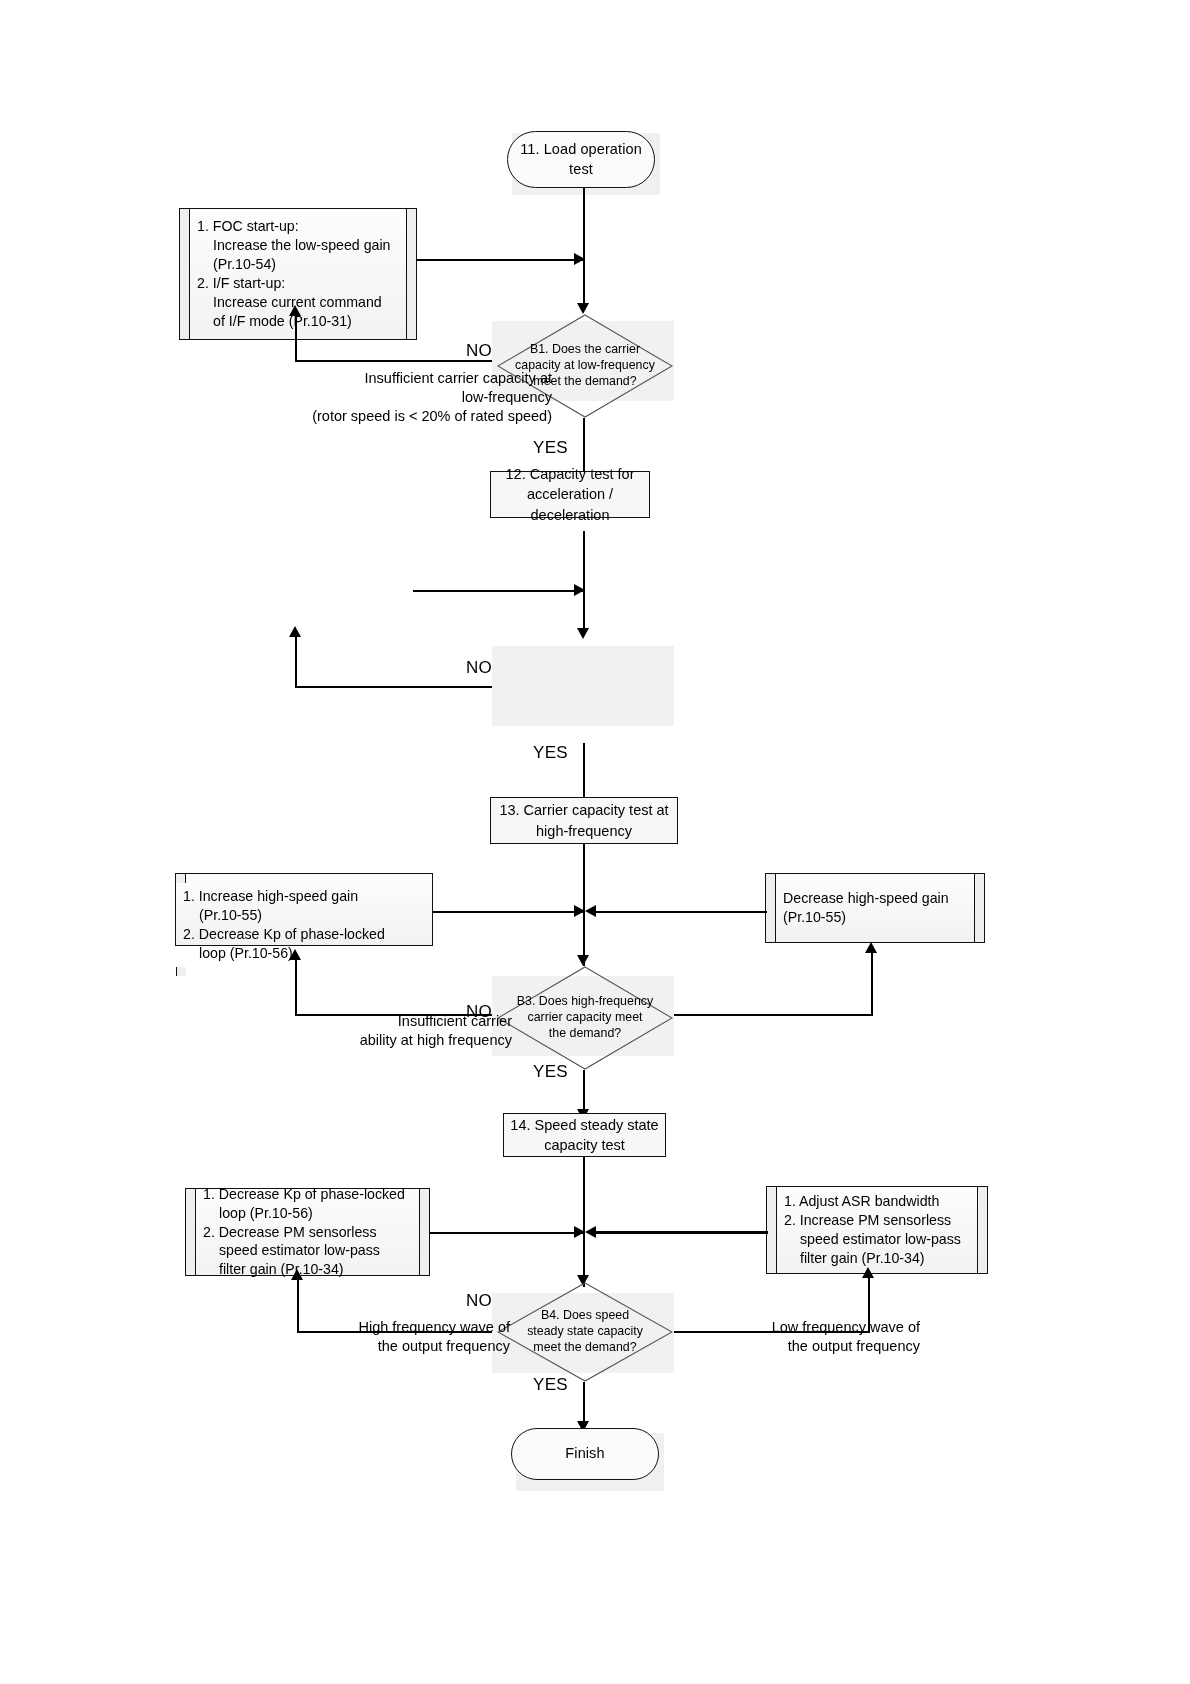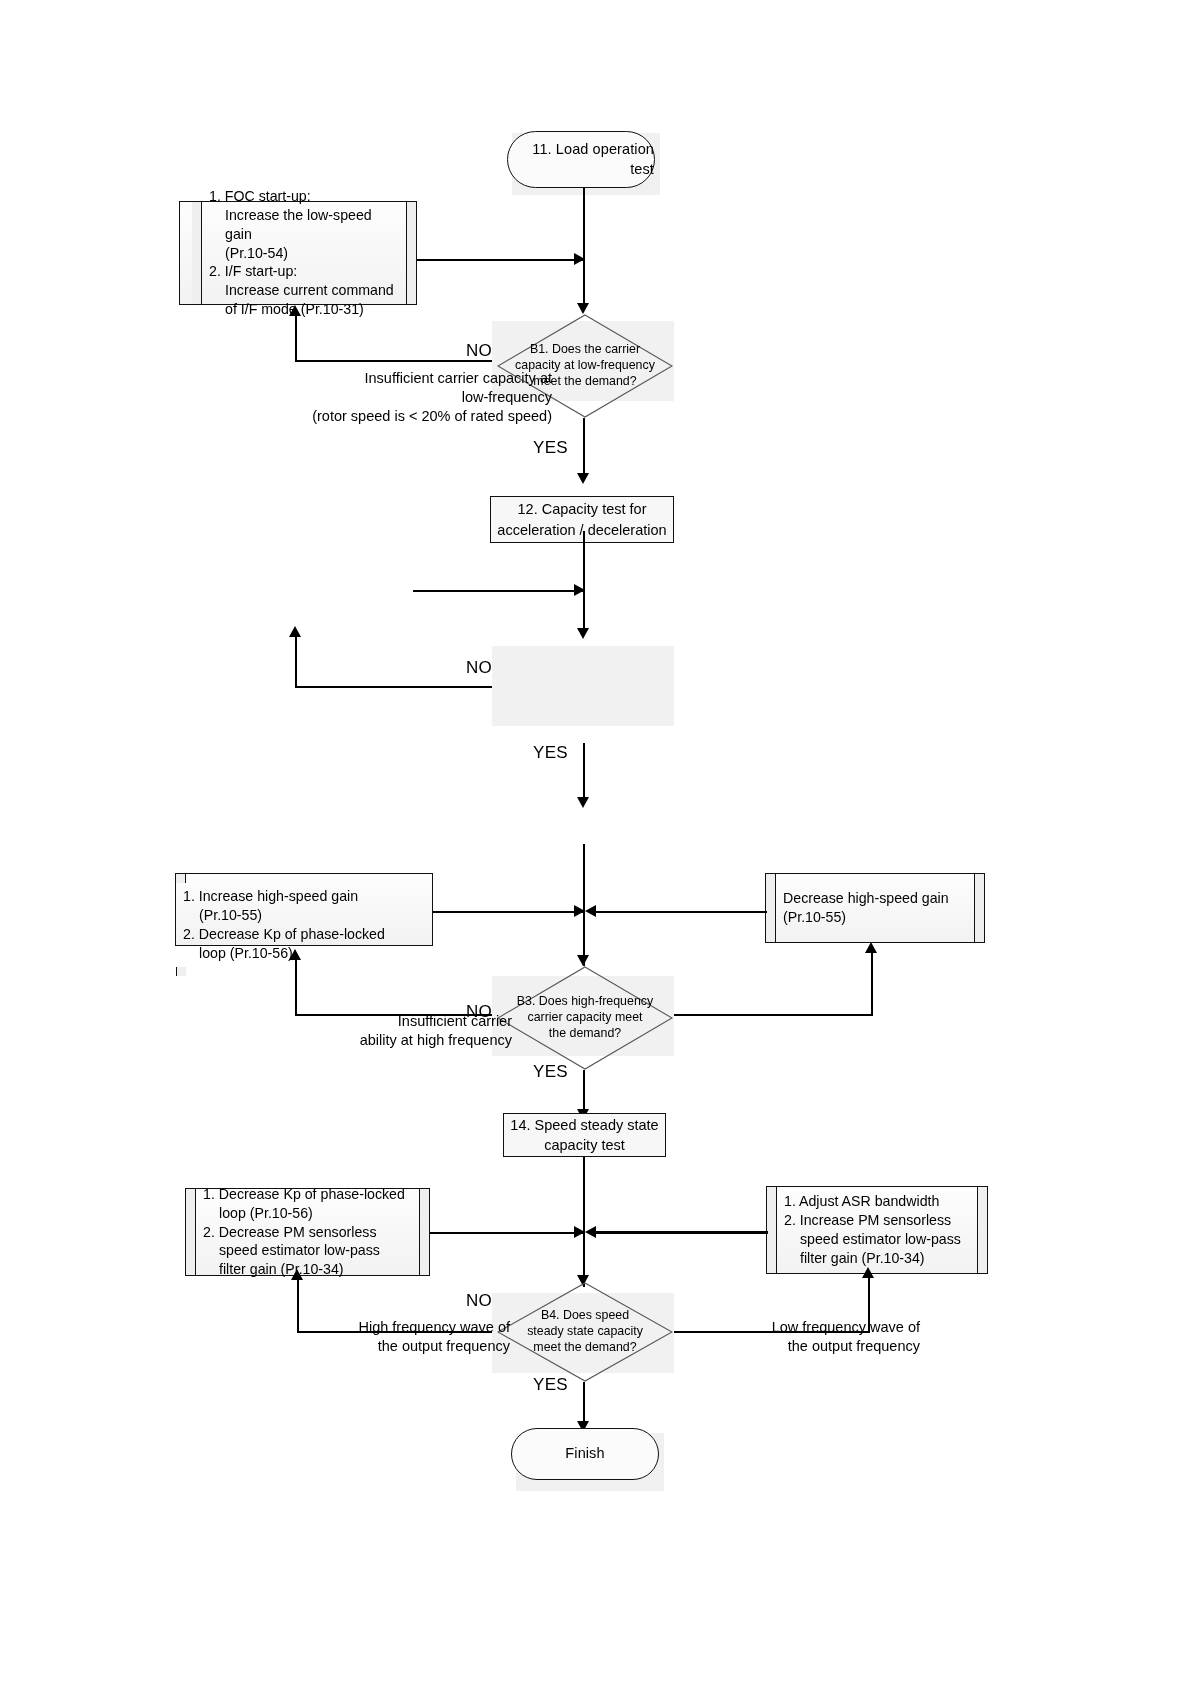"11. Load operation test" .terminator { text-align: right -> center }
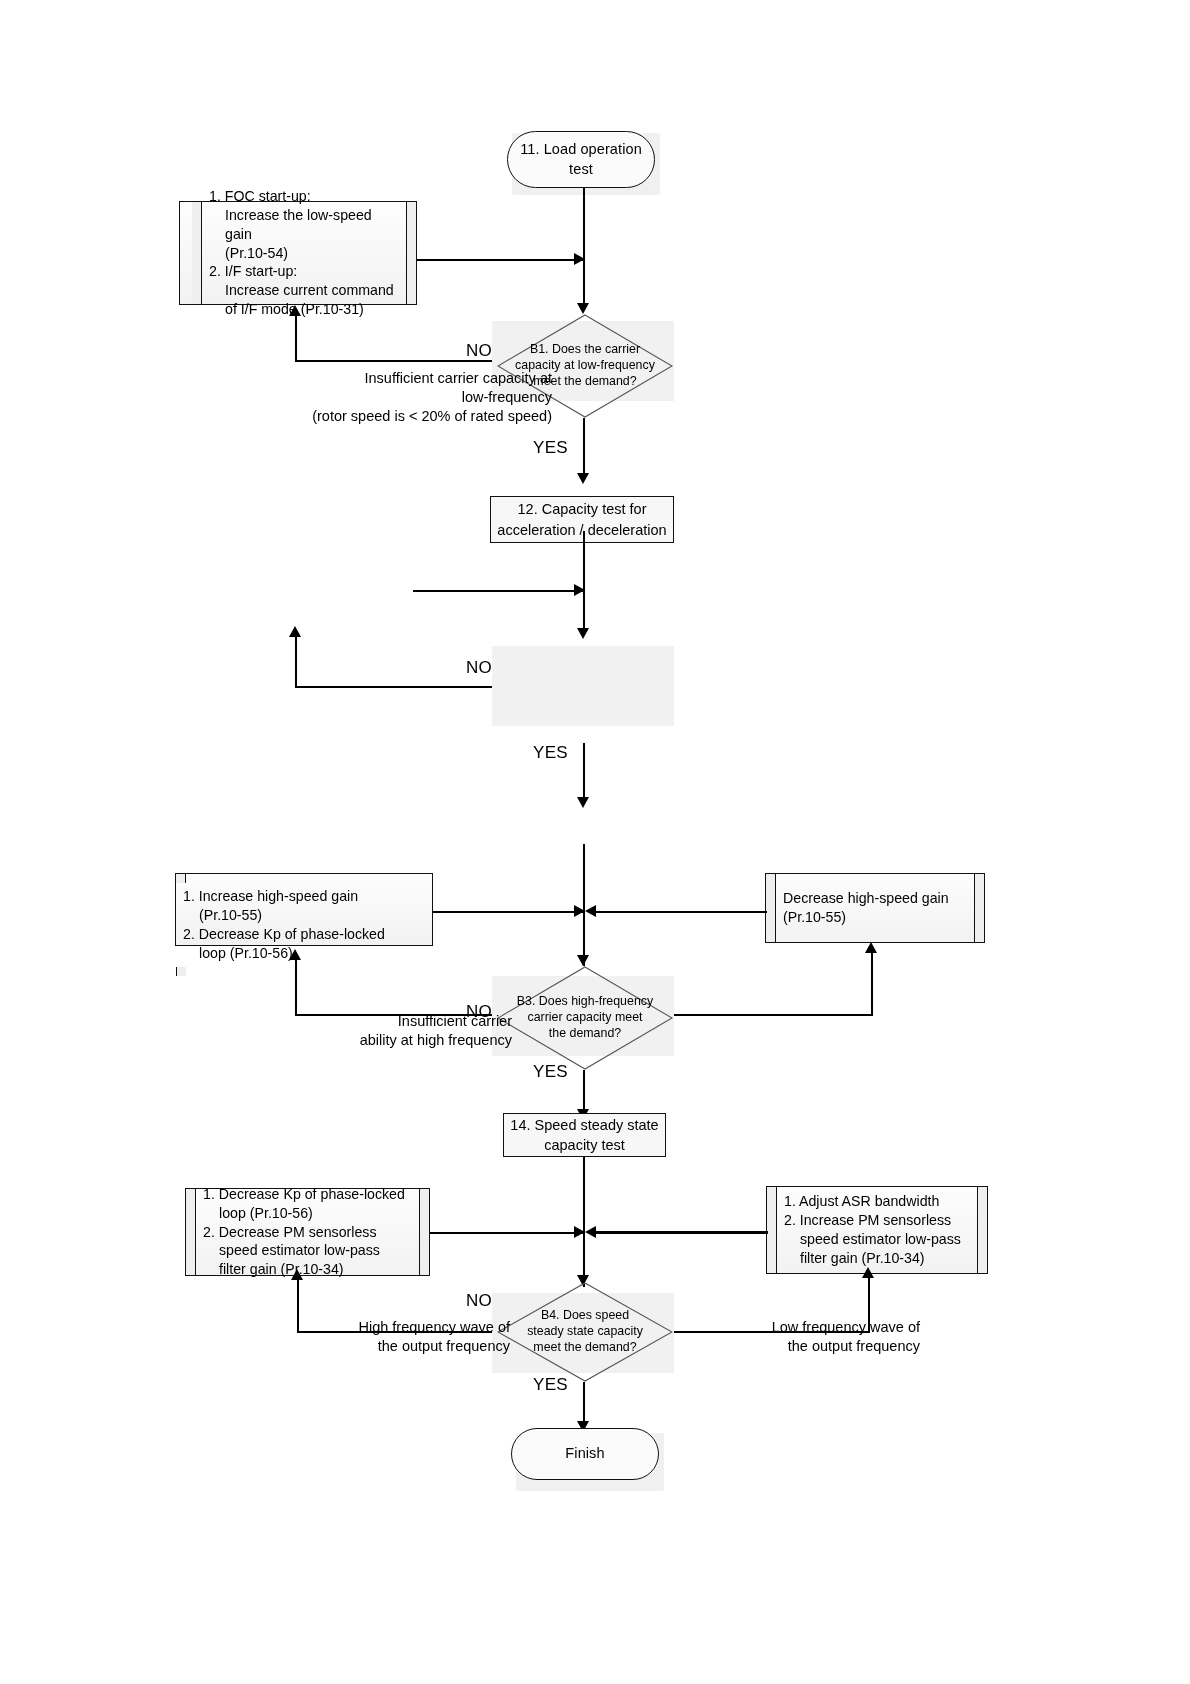"1. FOC start-up:" div.abs { height: 104px -> 132px; padding-left: 12px -> none; top: 201px -> 208px }
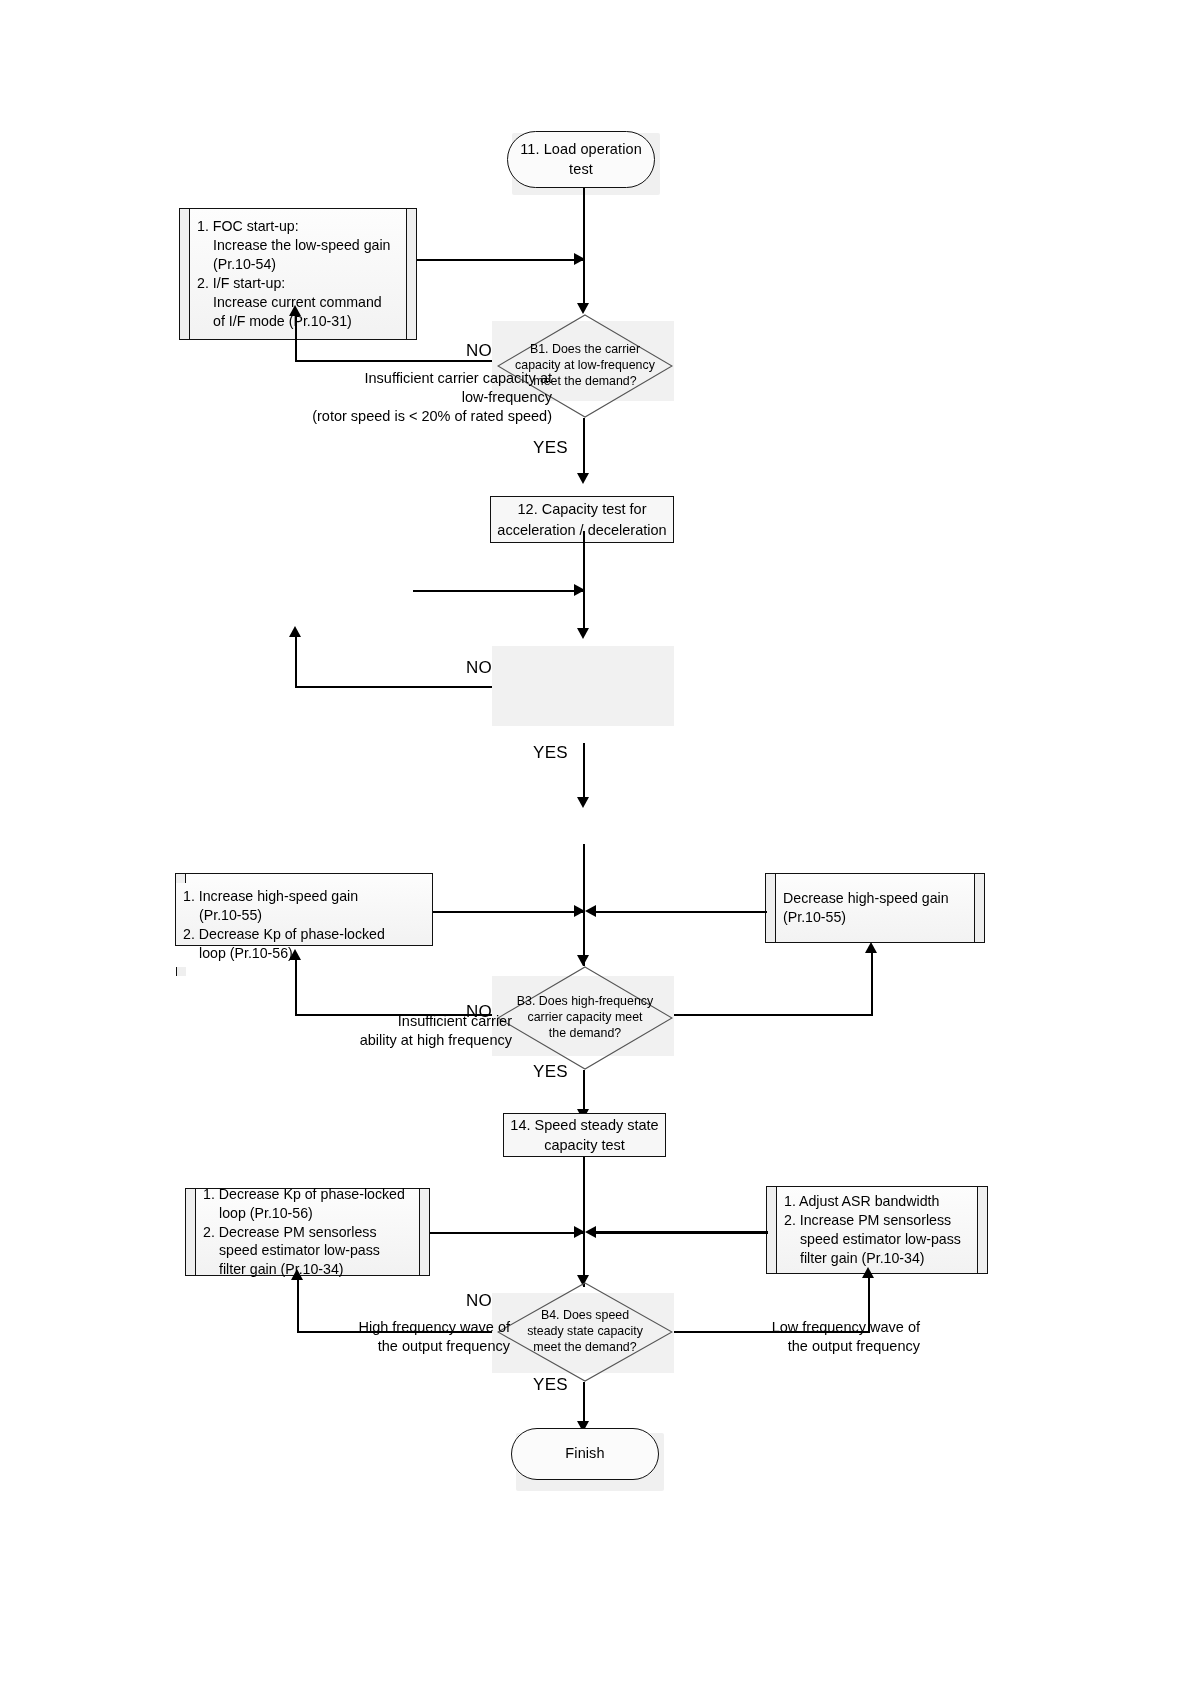"12. Capacity test for acceleration" div.abs { top: 496px -> 471px; width: 184px -> 160px }
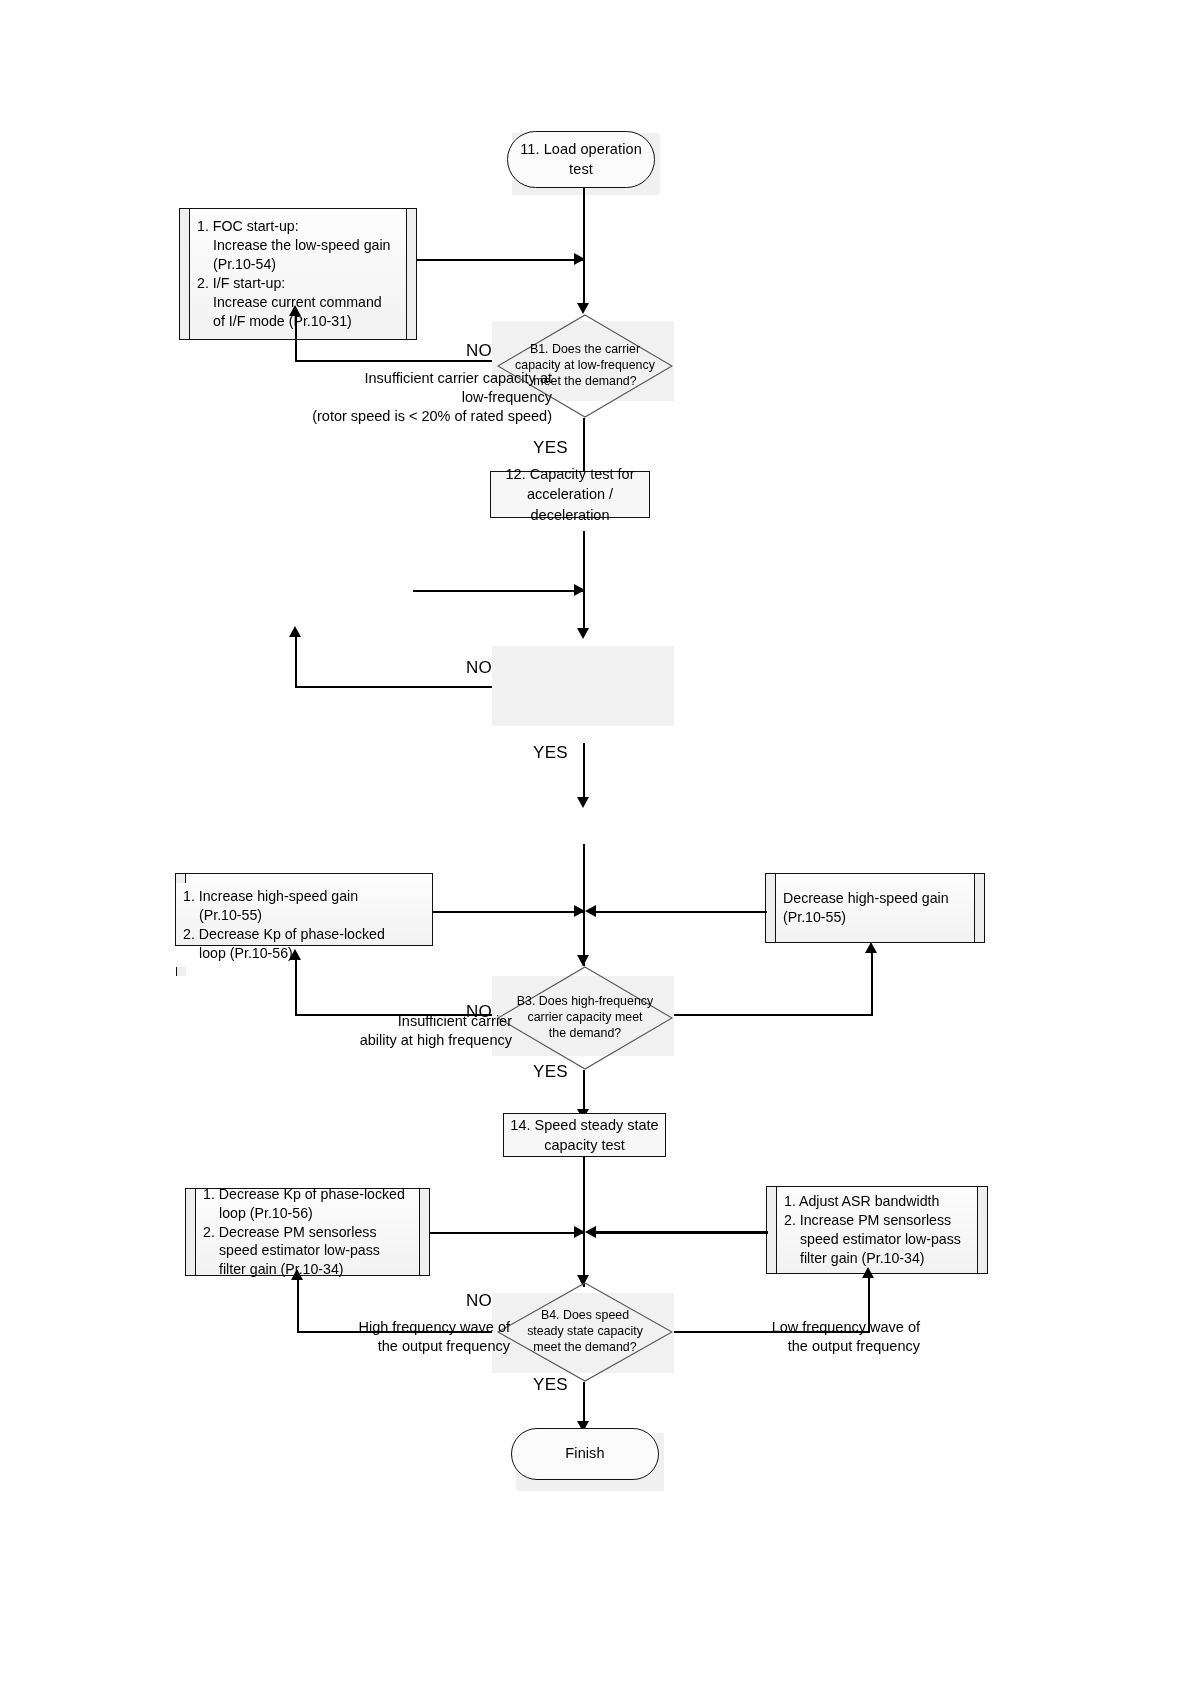"13. Carrier capacity test at" div.abs { html: none -> <div> <span>13. Carrier capacity test at high-frequency</span> </div> }
